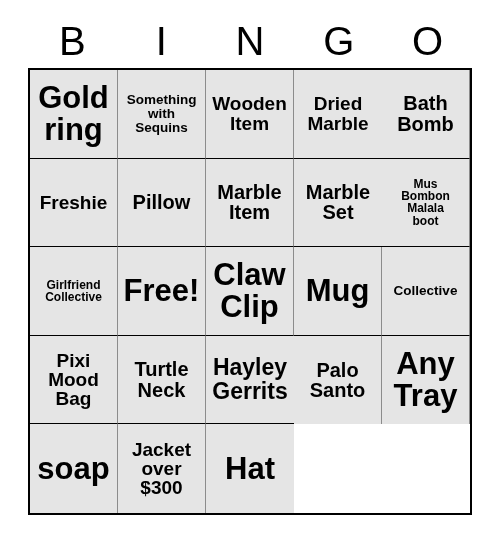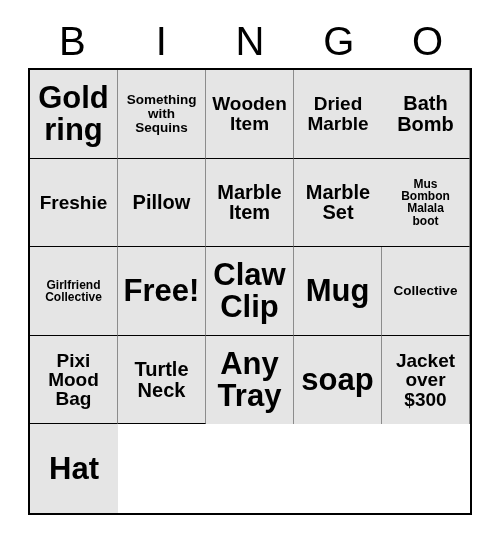"Hayley" div.cell { html: none -> <div> <span>Hayley Gerrits</span> </div> }
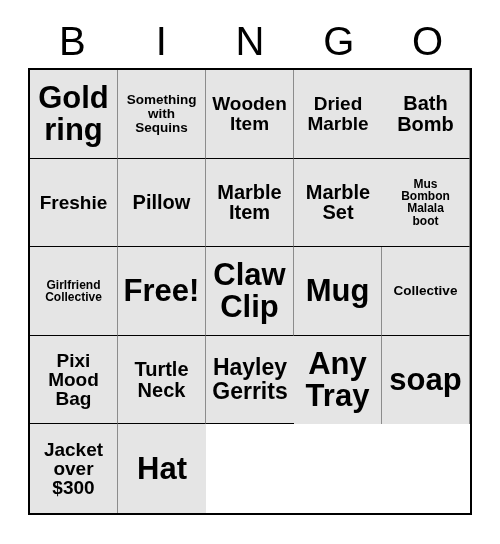"Palo" div.cell { html: none -> <div> <span>Palo Santo</span> </div> }
